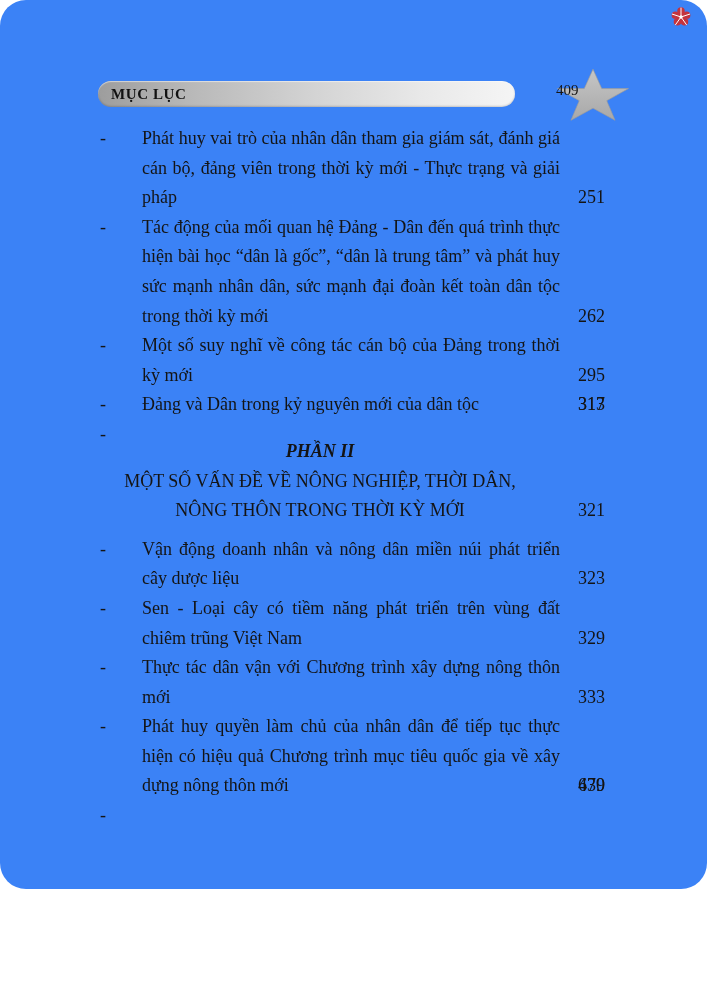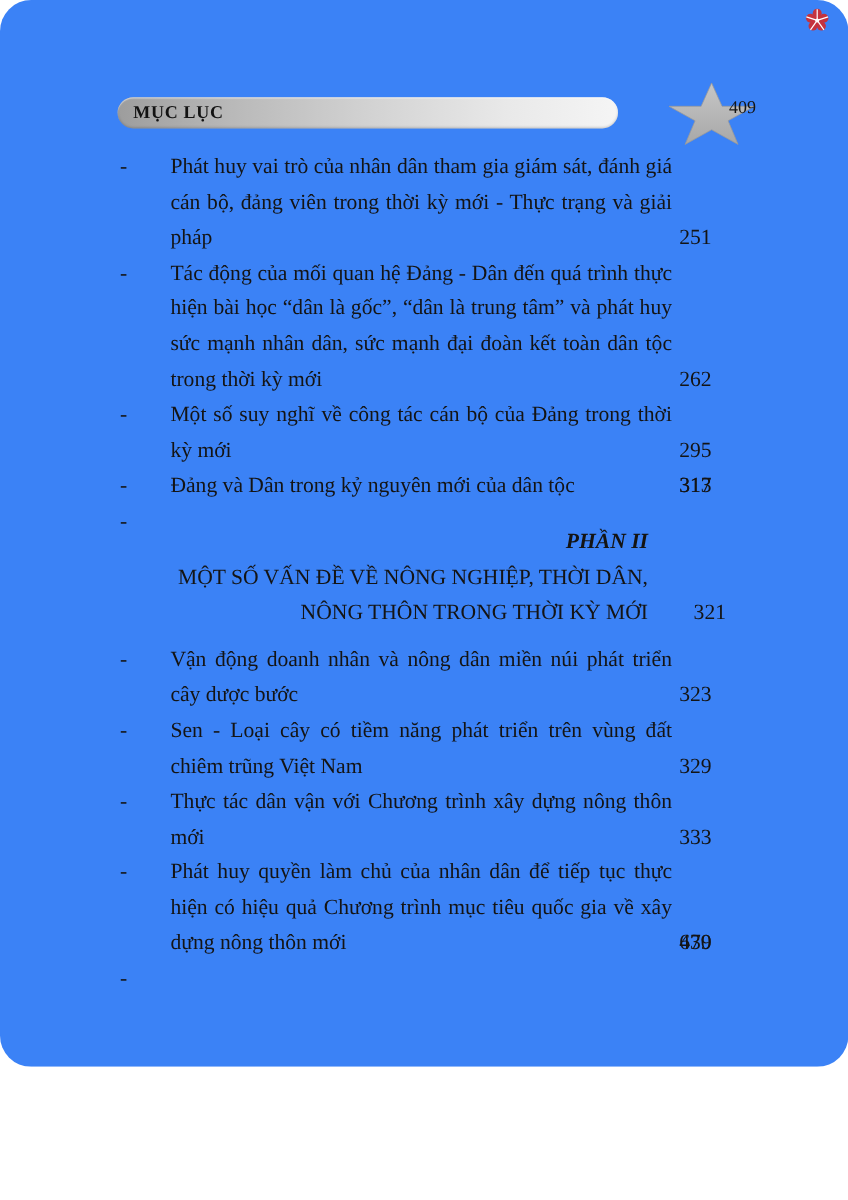"409" .star-number { text-align: right -> left }
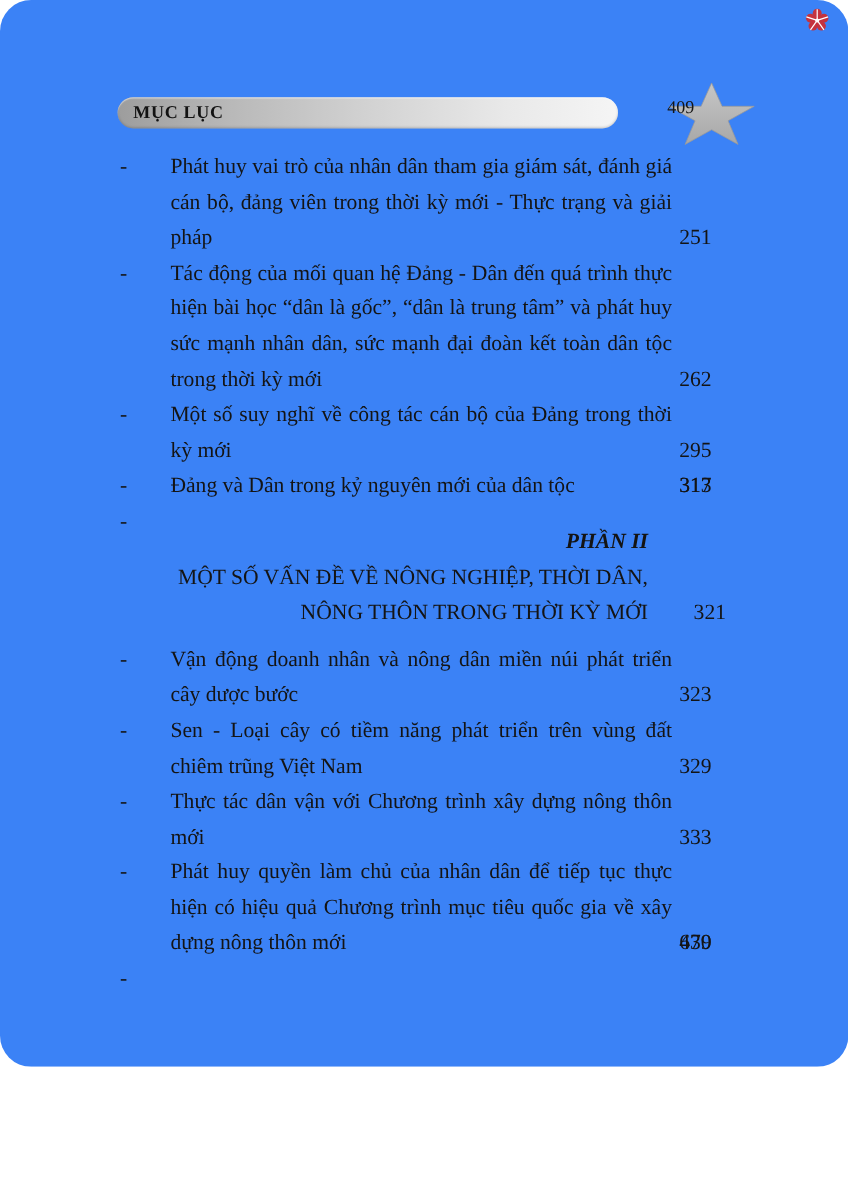"251" .entry .page-num { right: 12px -> 0 }
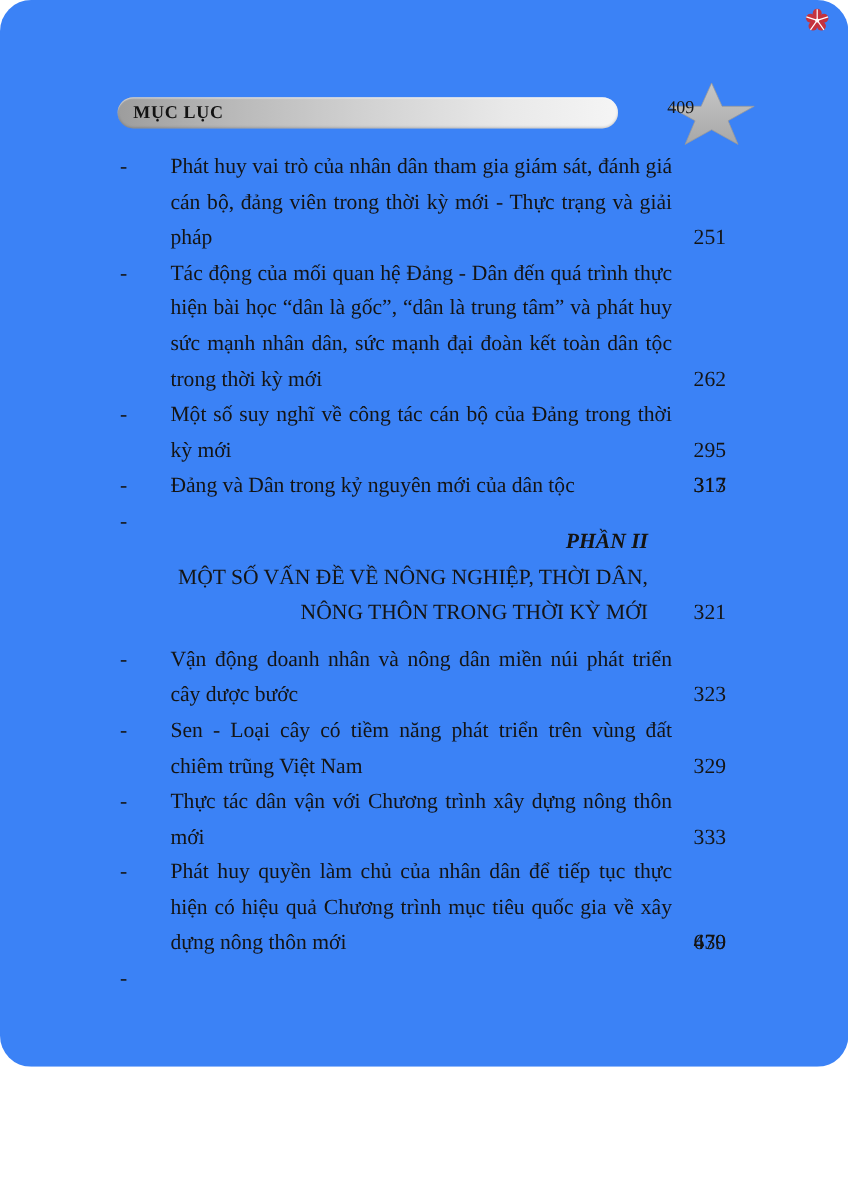"PHẦN II" .section-inner { text-align: right -> center }
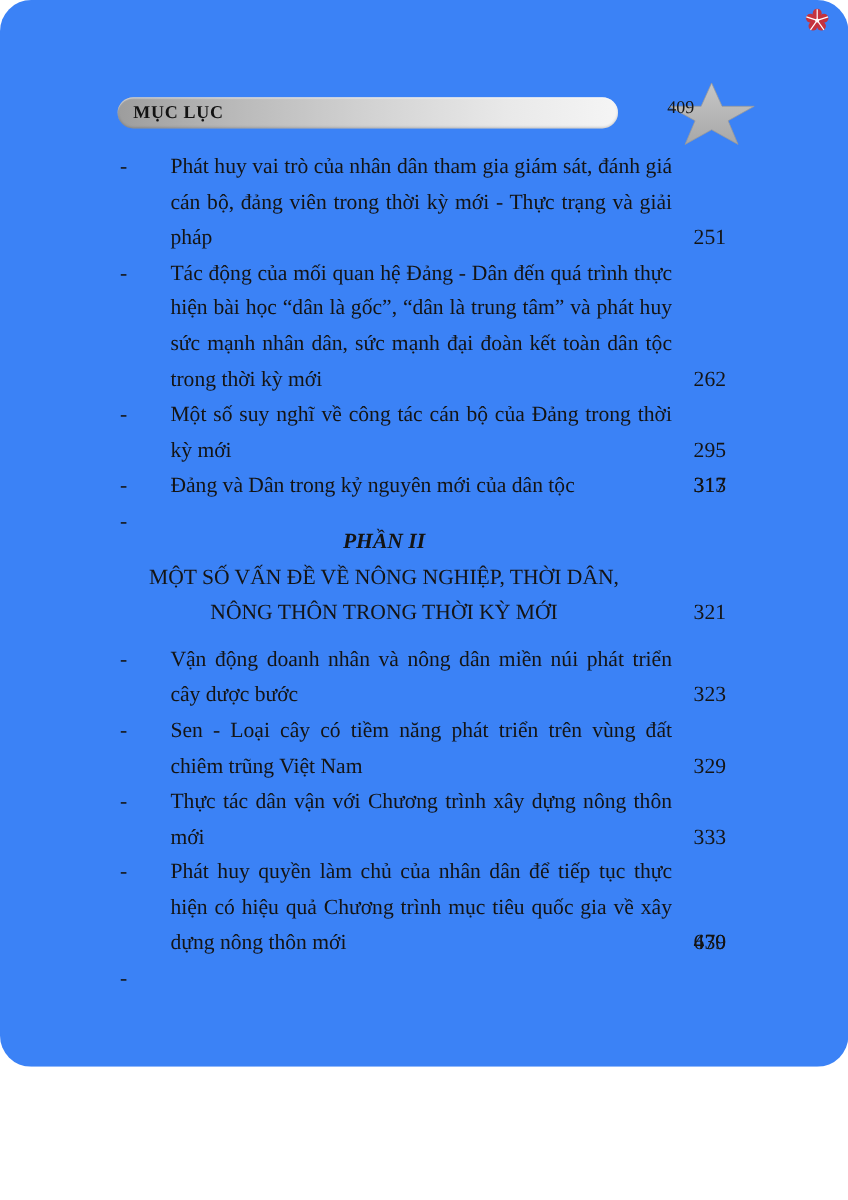"Vận động doanh nhân và" span.entry-text { text: bước -> liệu }
